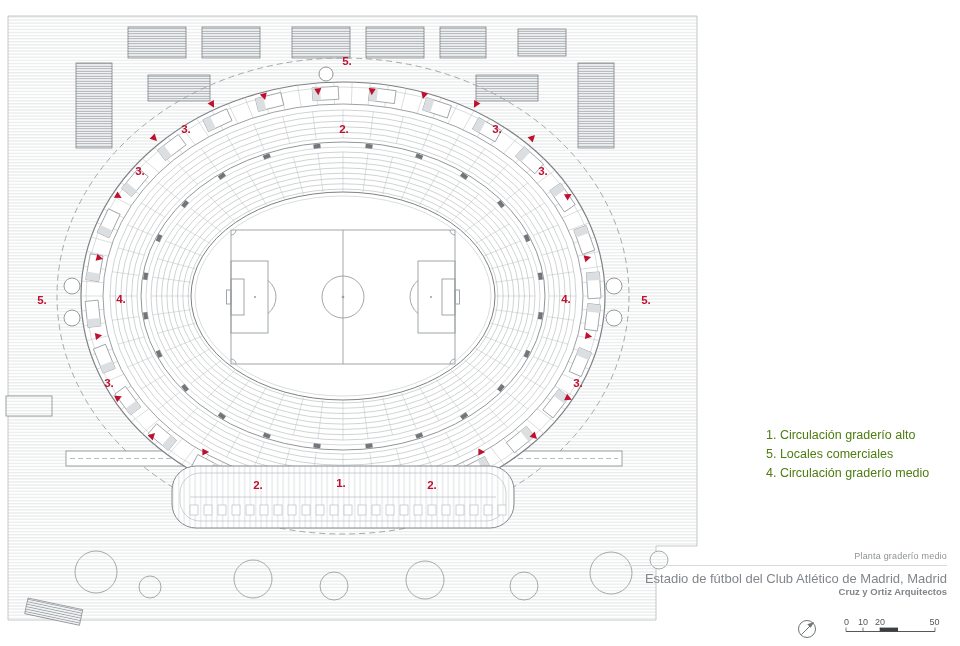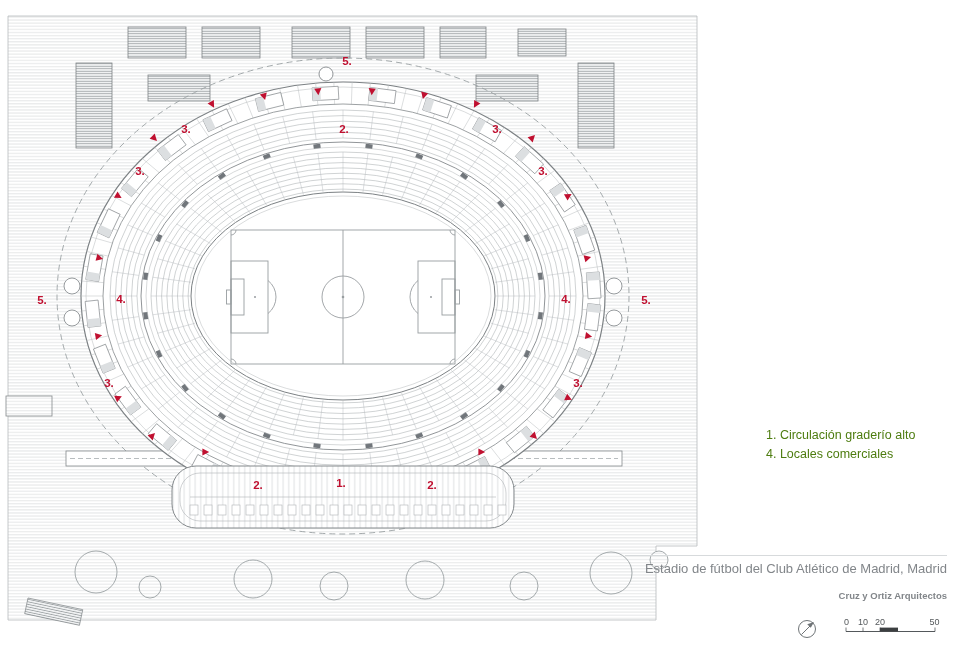"4. Locales comerciales" div.legend-item { text: 4 -> 5 }
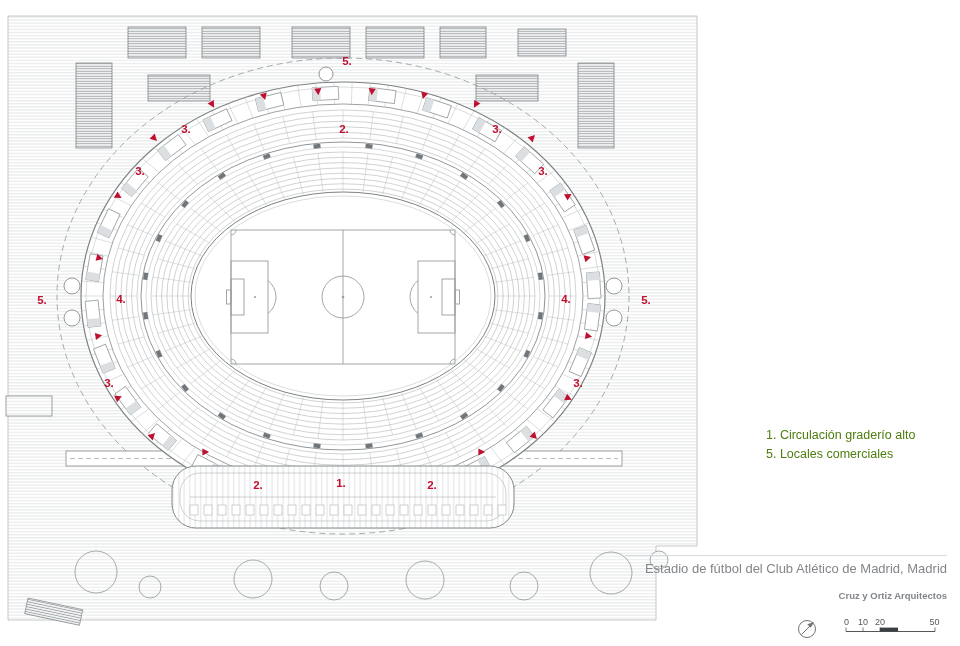"4. Circulación graderío medio" div.legend-item { html: none -> <div>4. Circulación graderío medio</div> }
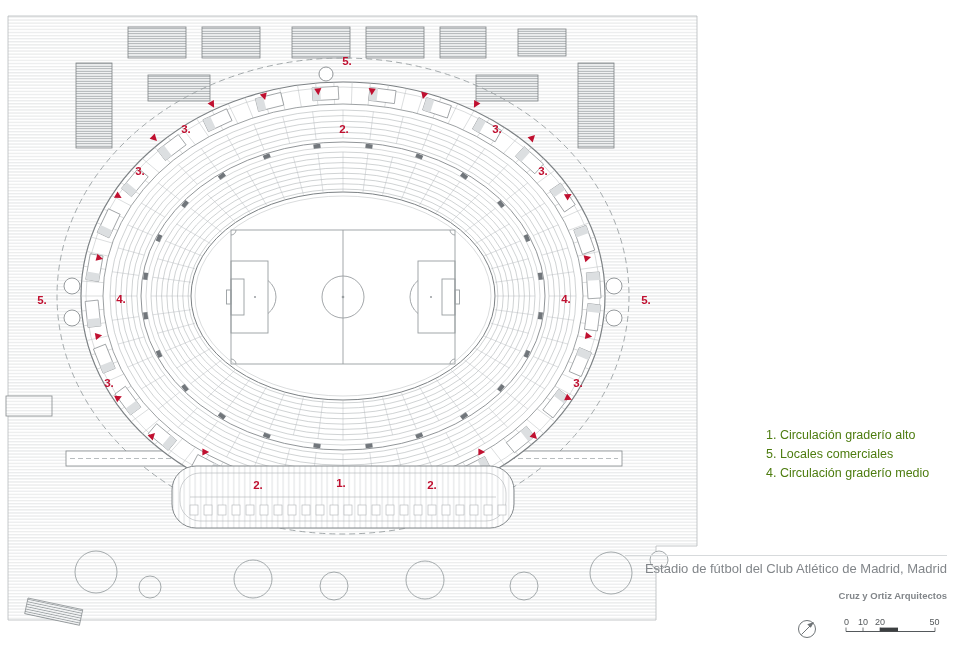"Planta graderío medio" div.tb-sub { html: none -> <div>Planta graderío medio</div> }
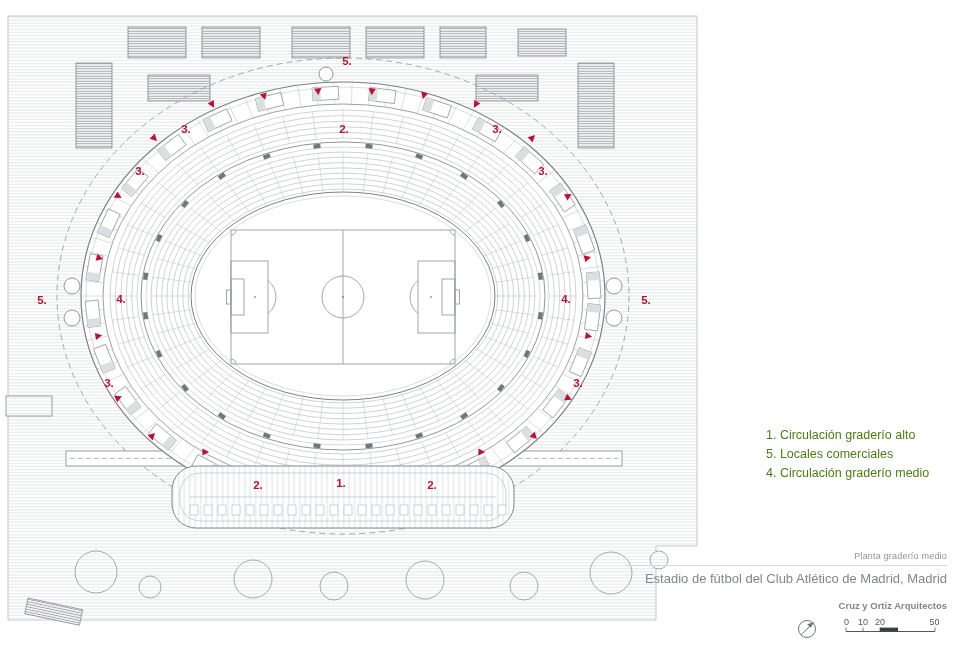"Cruz y Ortiz Arquitectos" .tb-firm { margin-top: 14px -> 0 }
